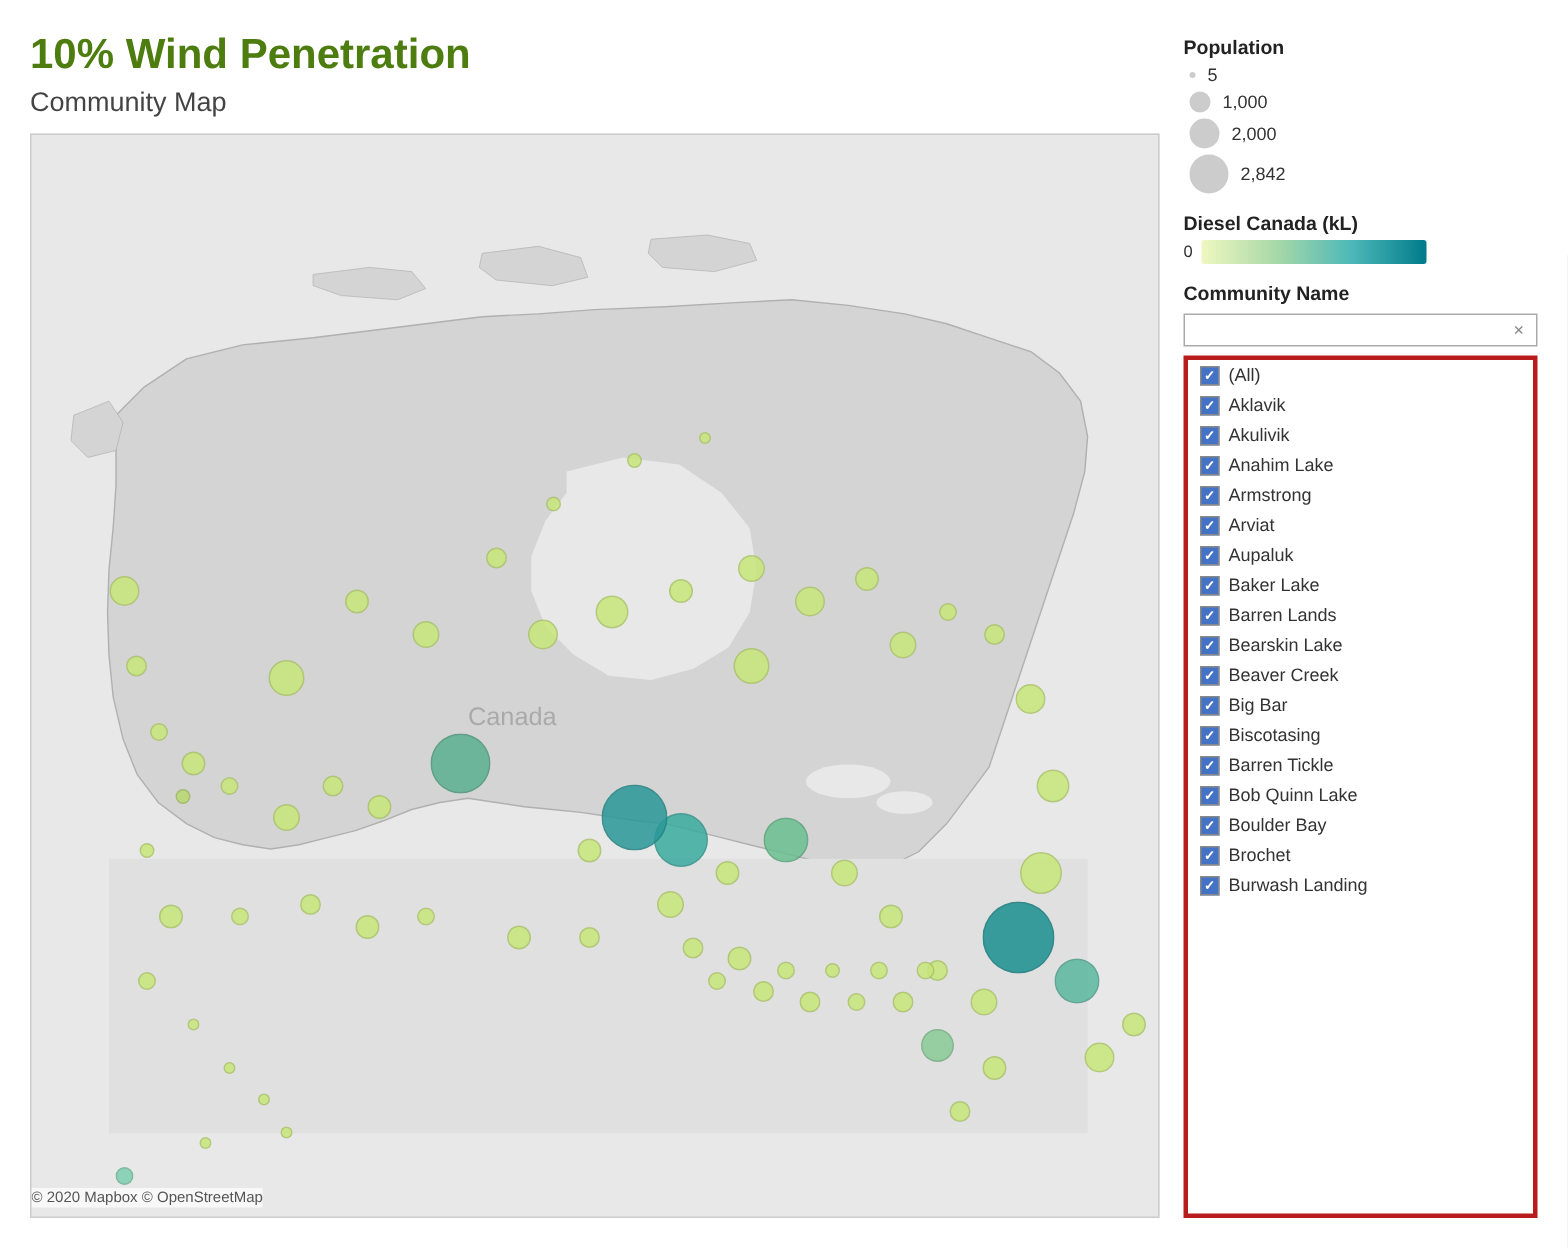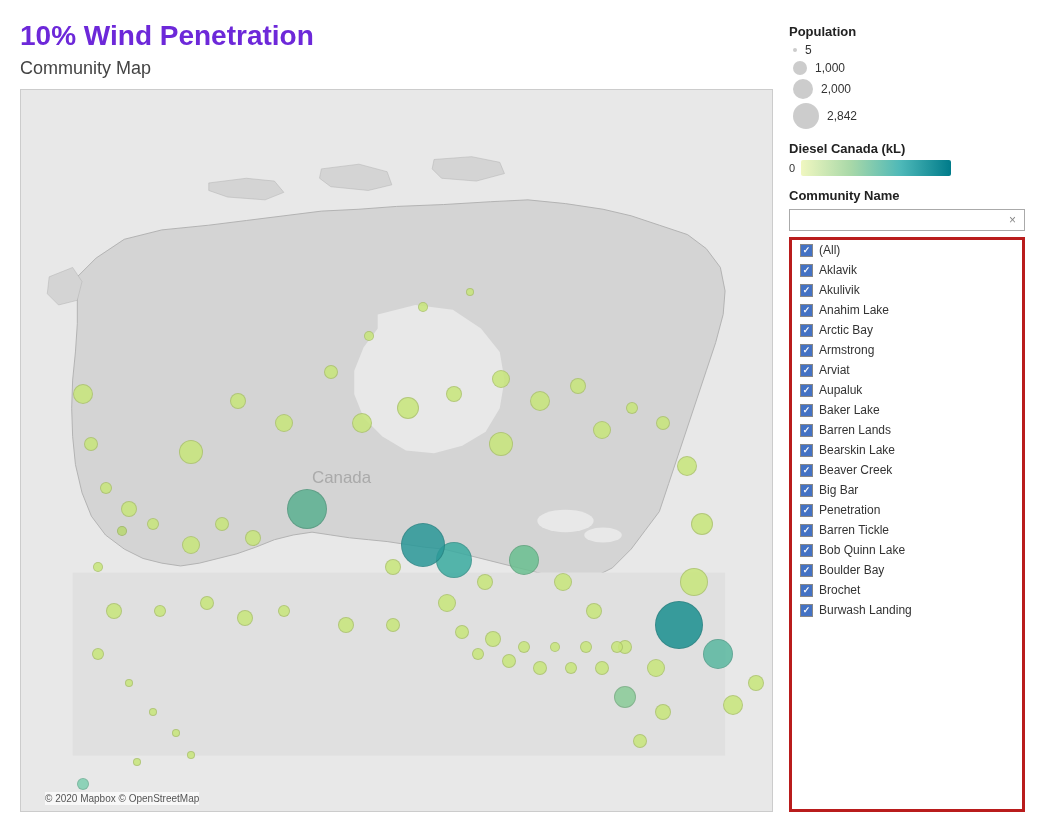"10% Wind Penetration" .title { color: #6d28d9 -> #4d7c0f }
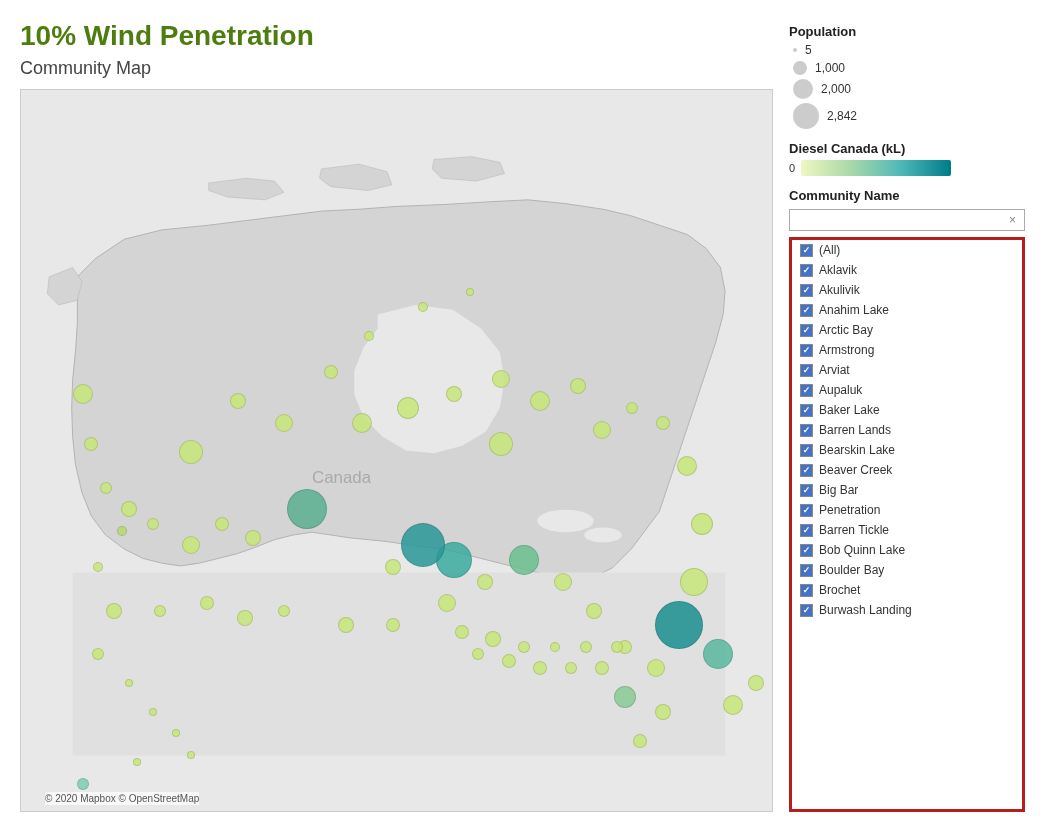"Arctic Bay" div.community-item { html: <div> <div></div> <span>Arctic Bay</span> </div> -> none }
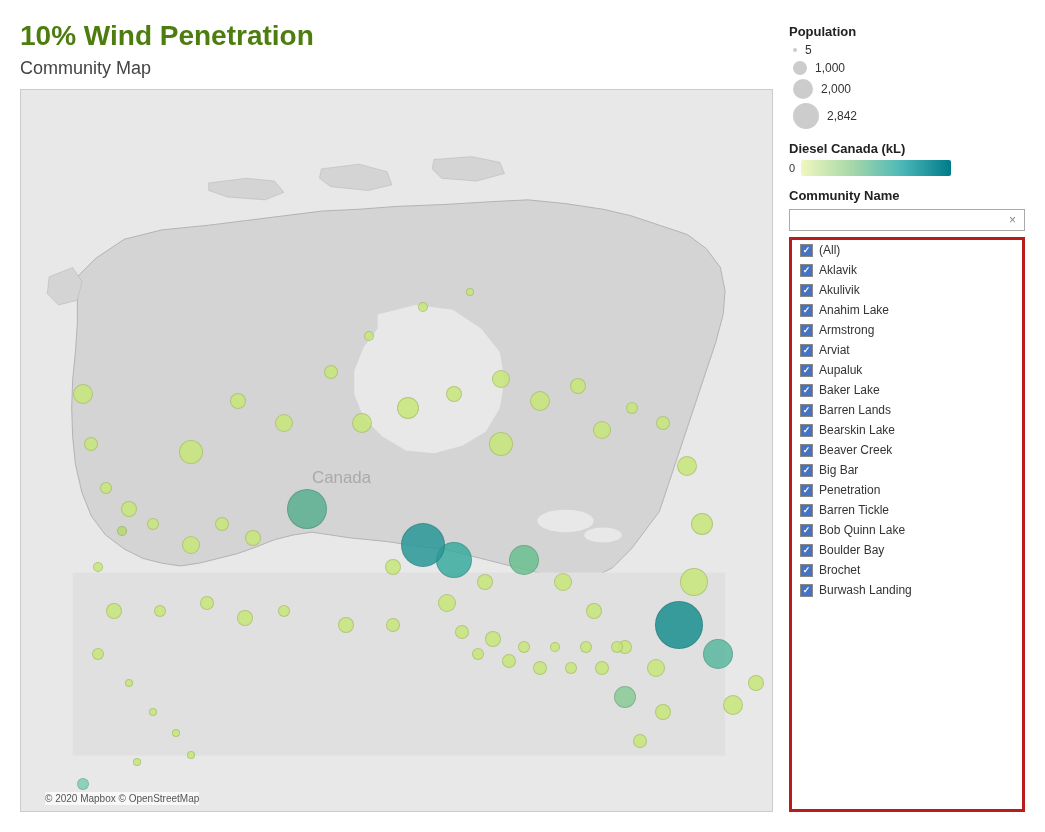"Penetration" span.community-name { text: Penetration -> Biscotasing }
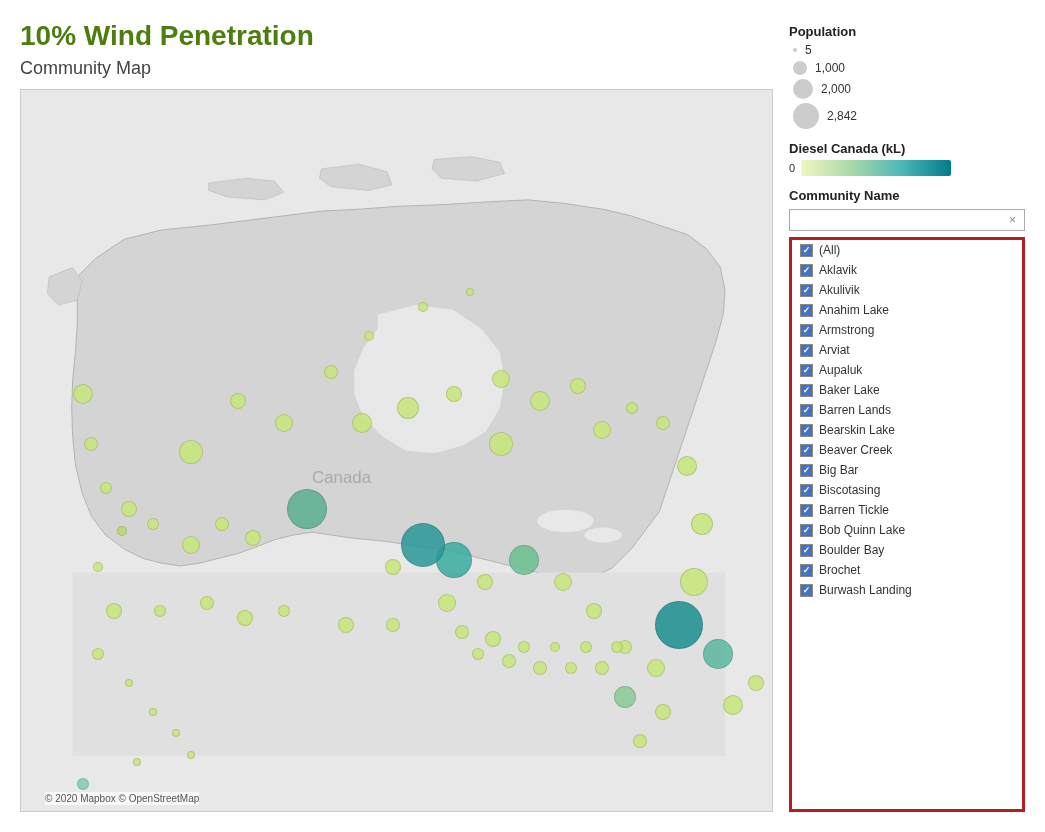"© 2020 Mapbox © OpenStreetMap" .map-attribution { left: 24px -> 0 }
